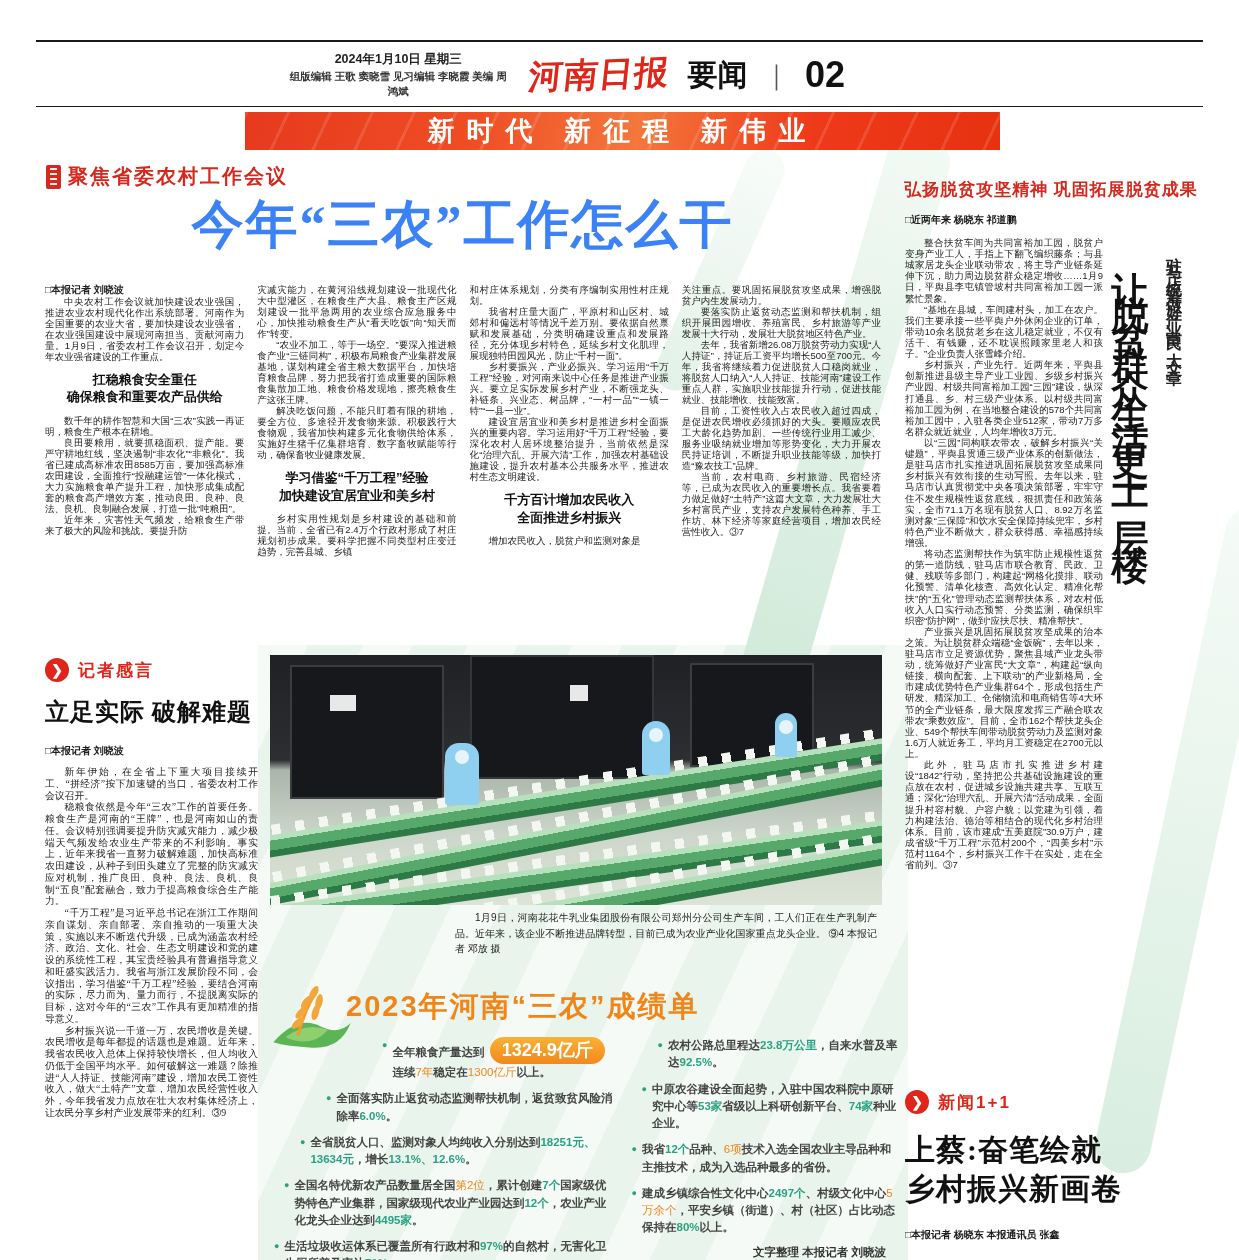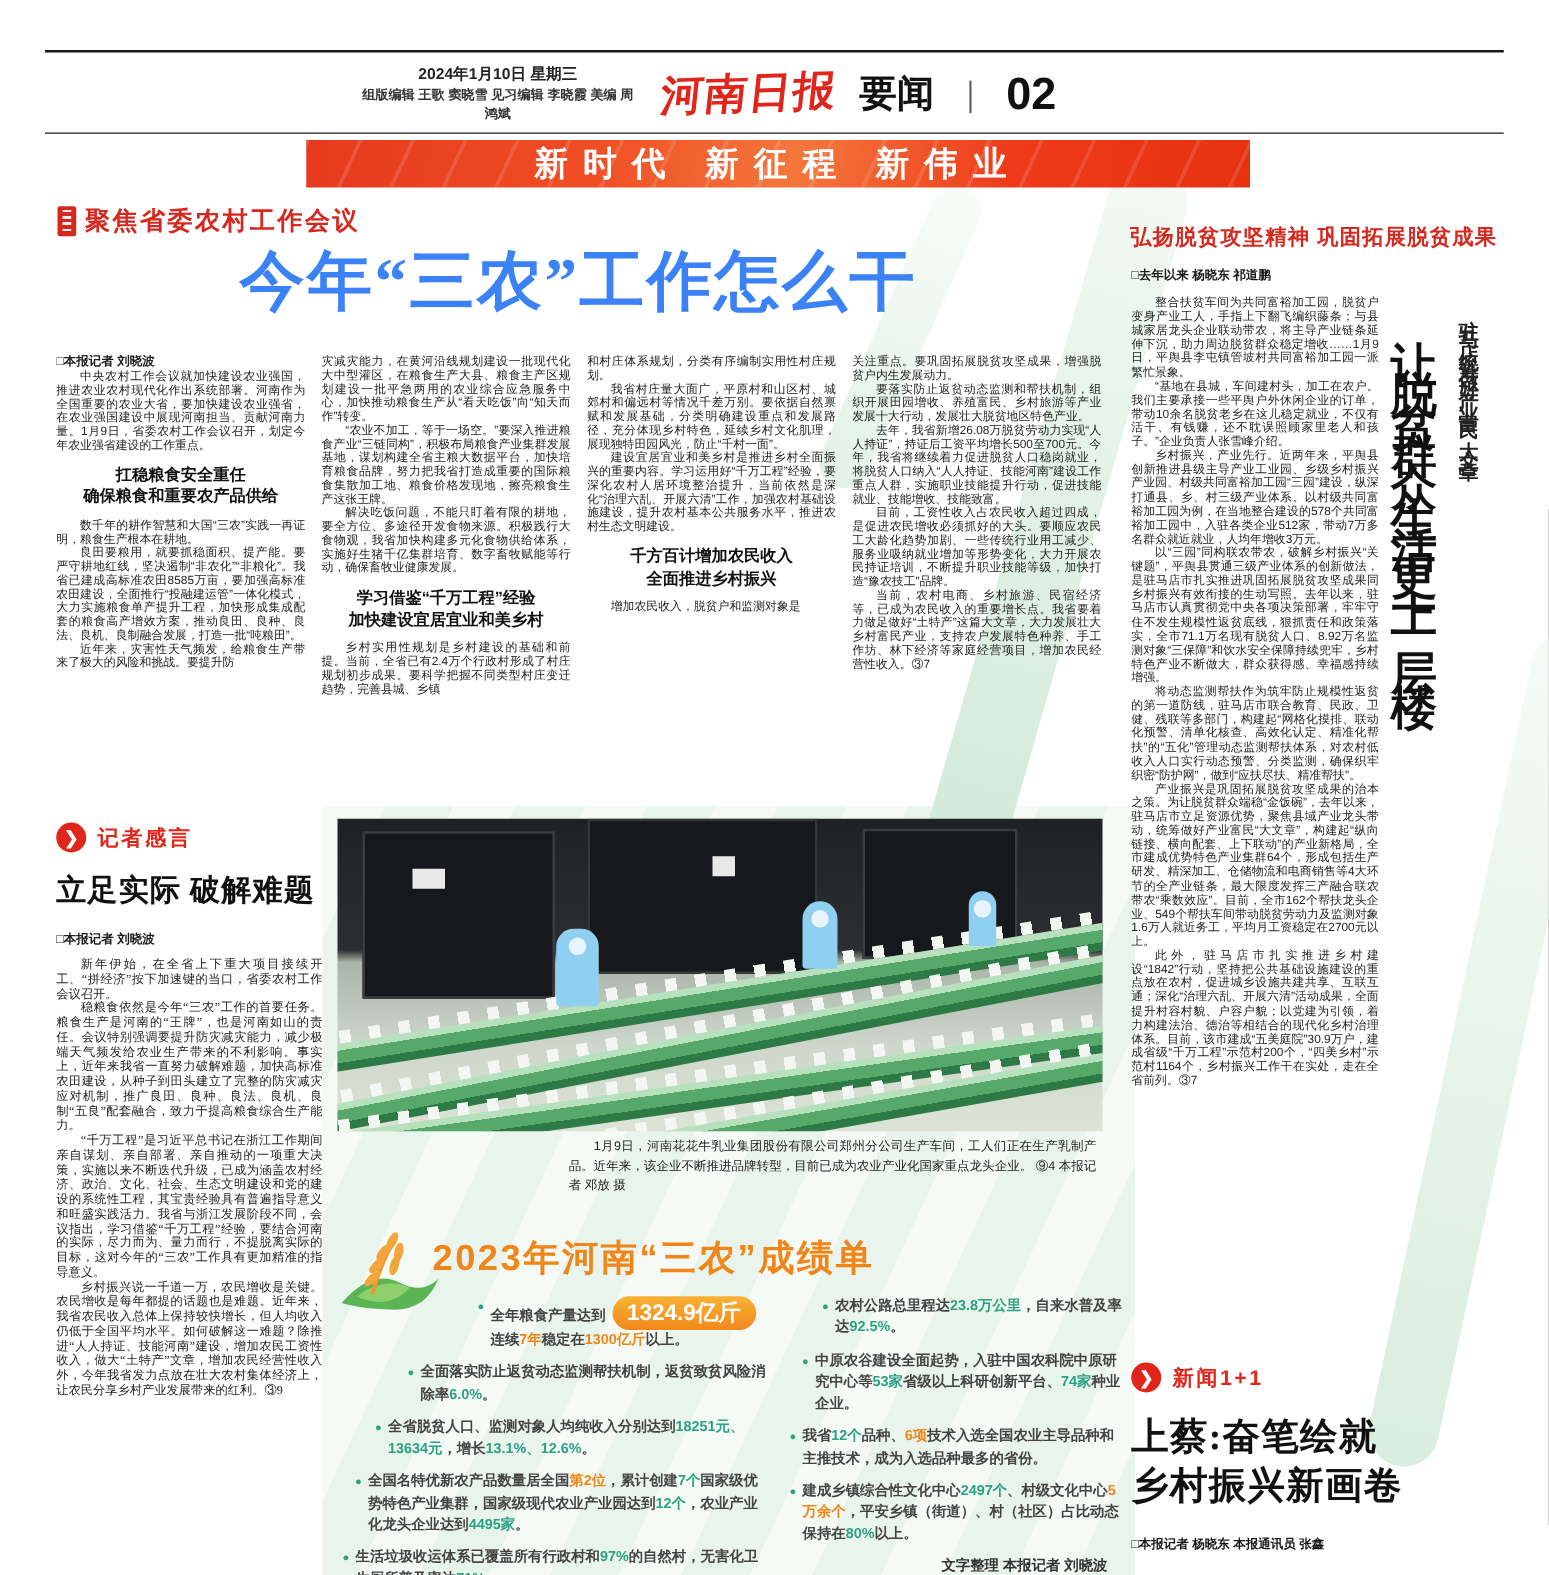"□去年以来 杨晓东 祁道鹏" div.ra-byline { text: 去年以 -> 近两年 }
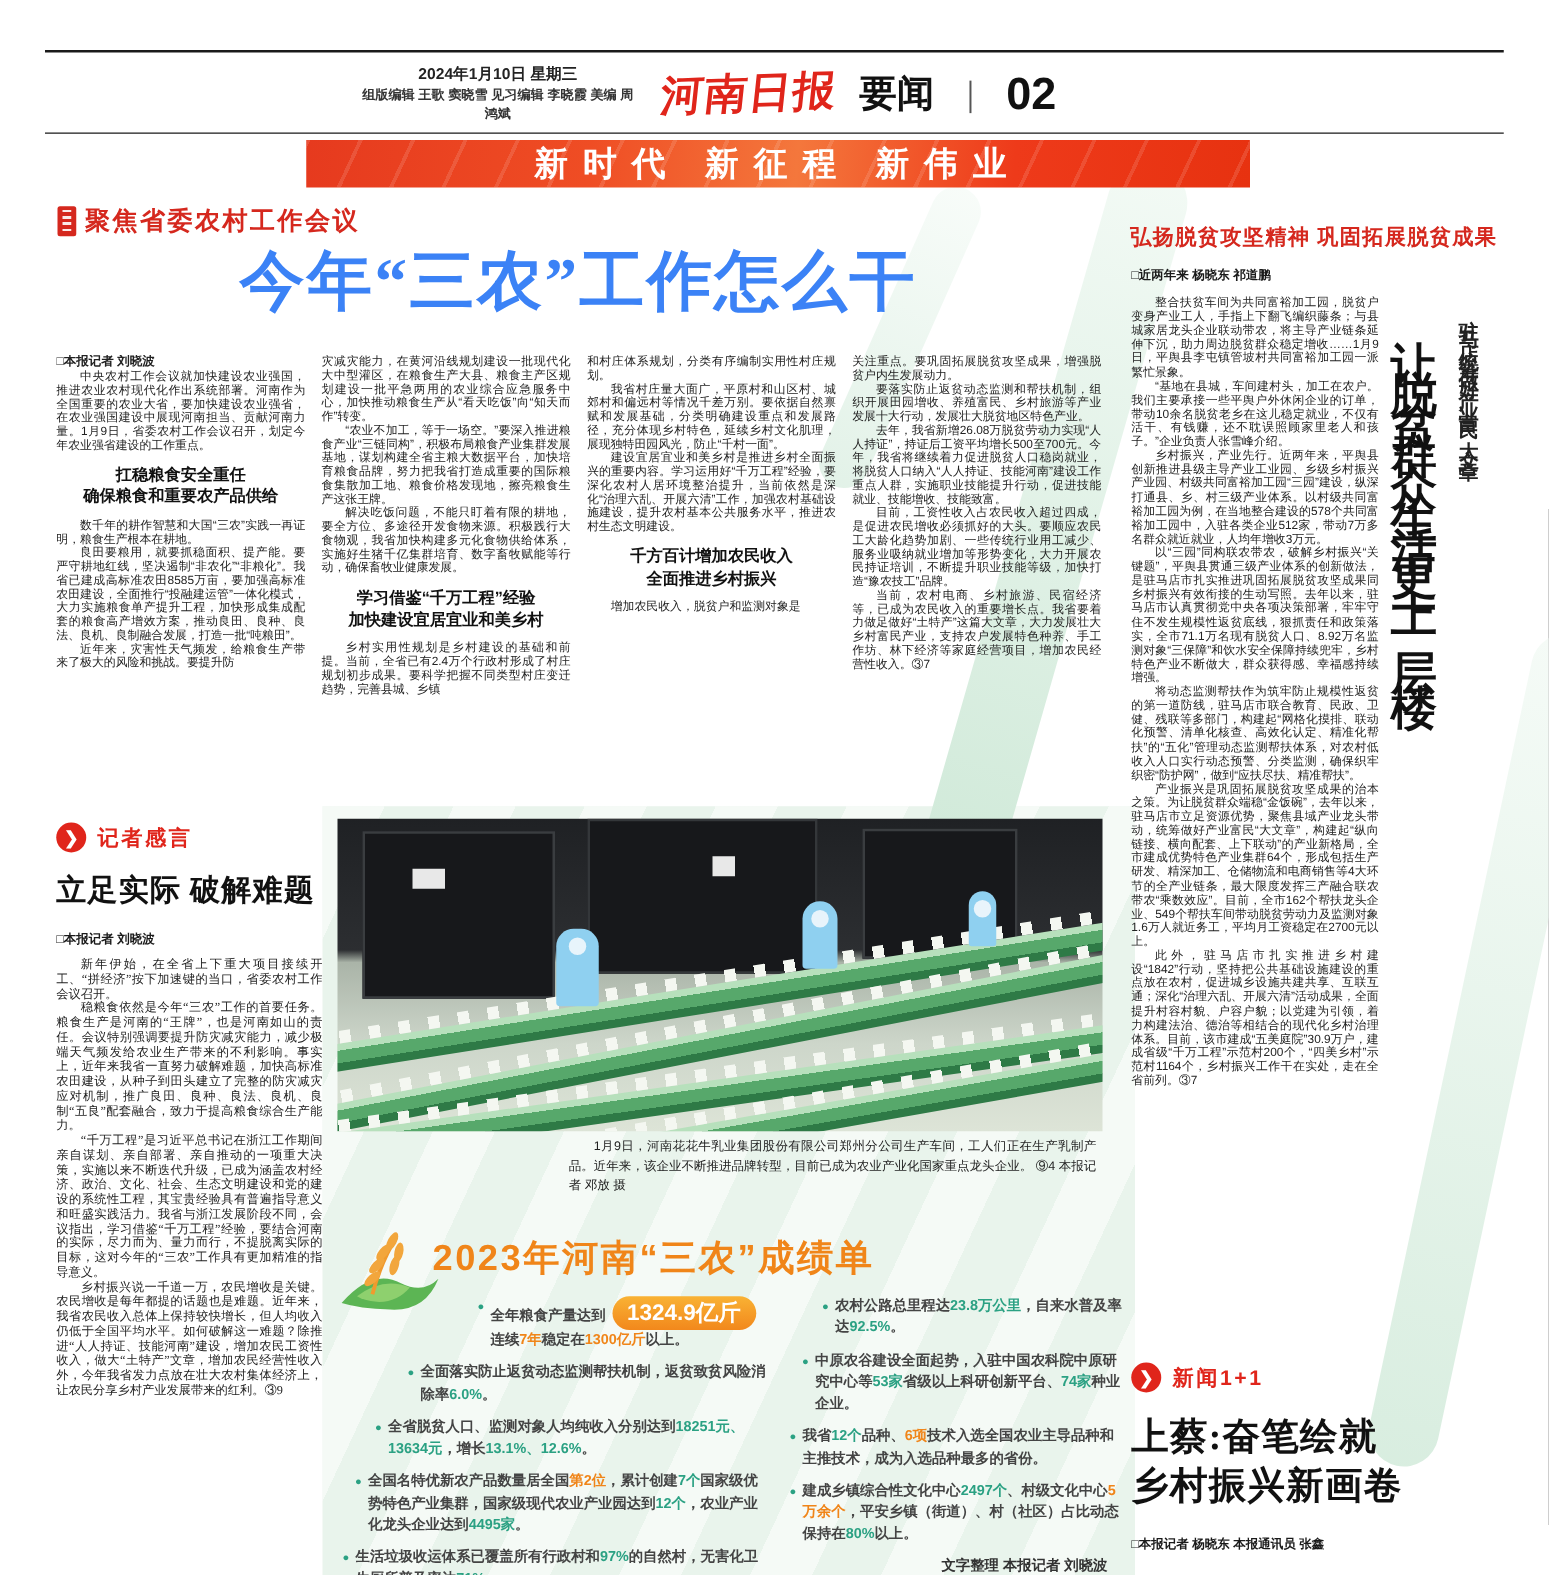"乡村要振兴，产业必振兴。学习运用“千万工程”经验，对河南来说中心任务是推进产业振" p { html: none -> <p>乡村要振兴，产业必振兴。学习运用“千万工程”经验，对河南来说中心任务是推进产业振兴。要立足实际发展乡村产业，不断强龙头、补链条、兴业态、树品牌，“一村一品”“一镇一特”“一县一业”。</p> }
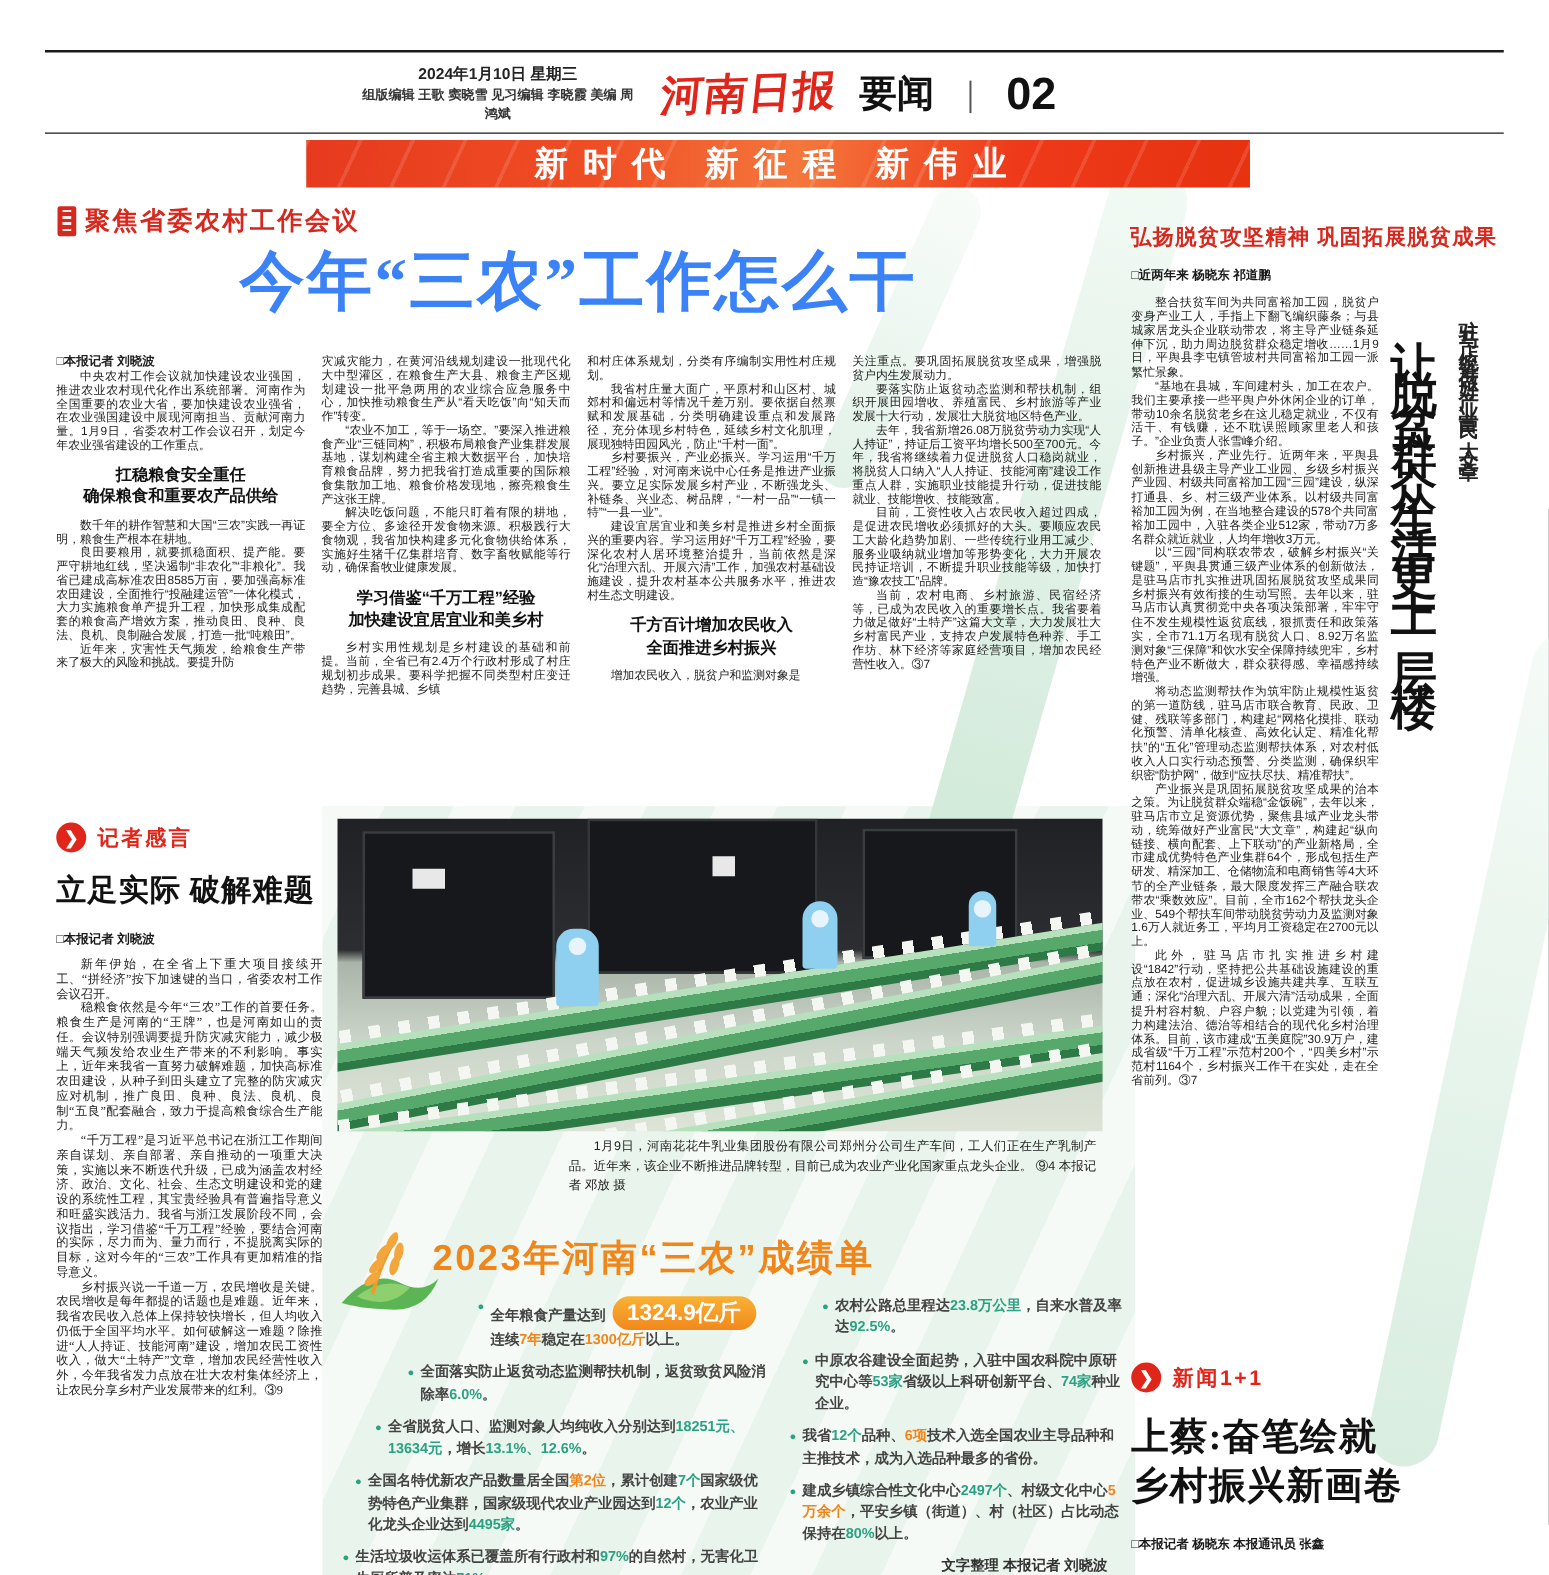"7年" .seg-orange { font-weight: 700 -> 400 }
